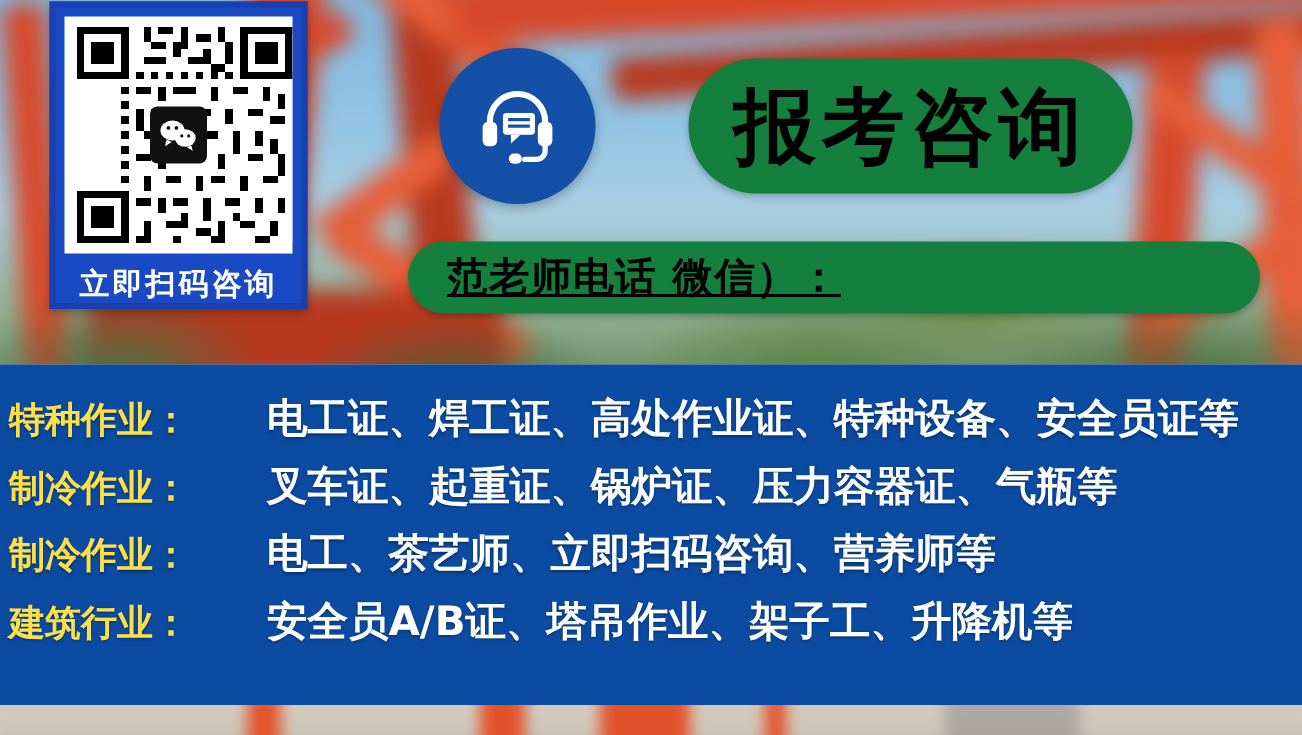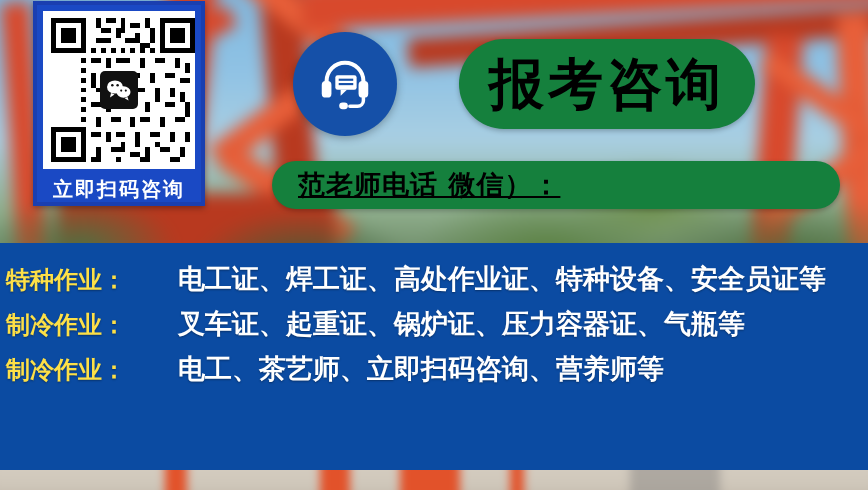"建筑行业：" div.info-row { html: none -> <div> <span>建筑行业：</span> <span>安全员A/B证、塔吊作业、架子工、升降机等</span> </div> }
